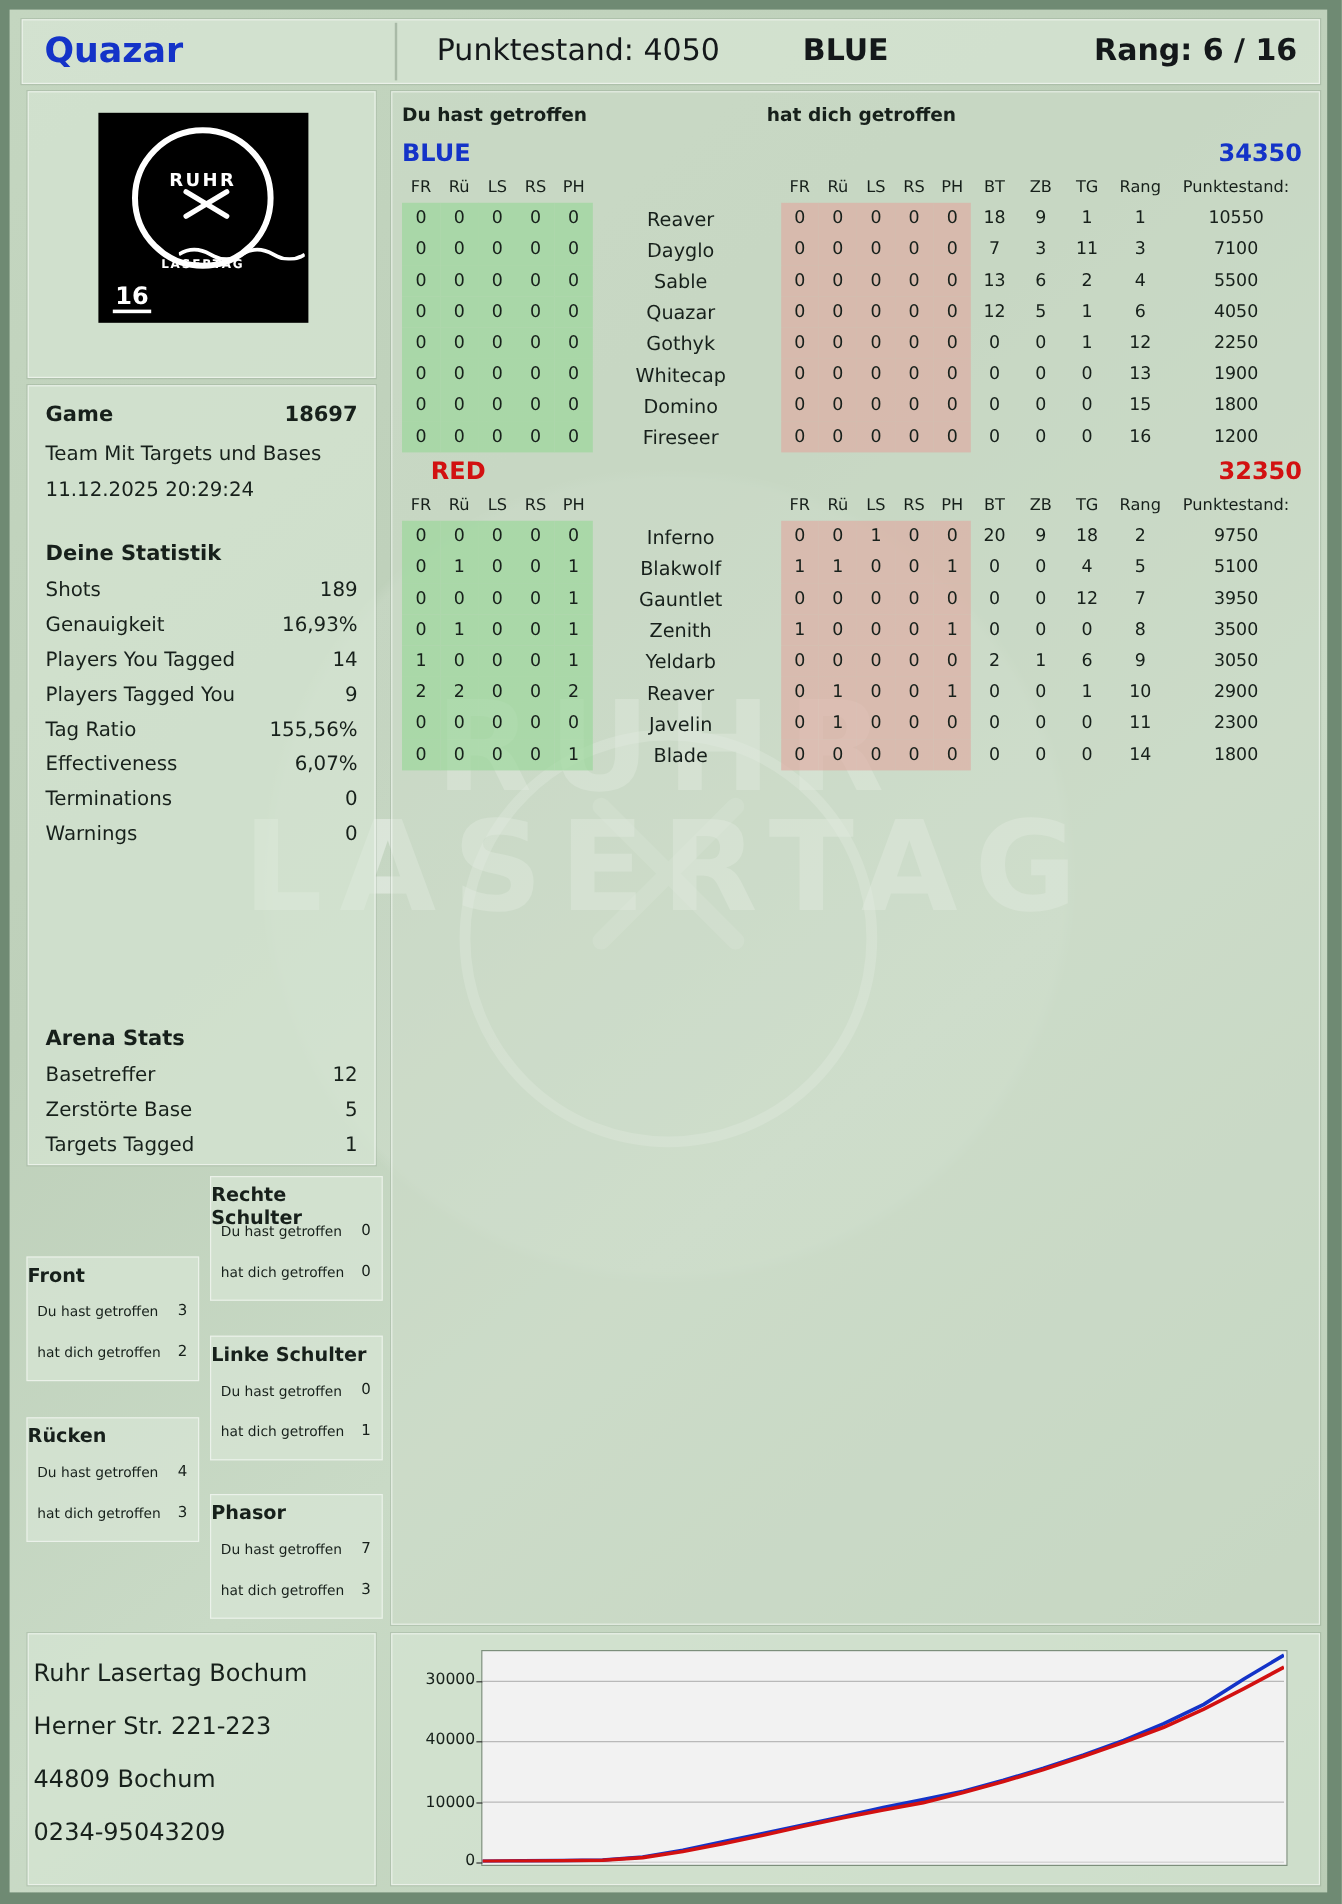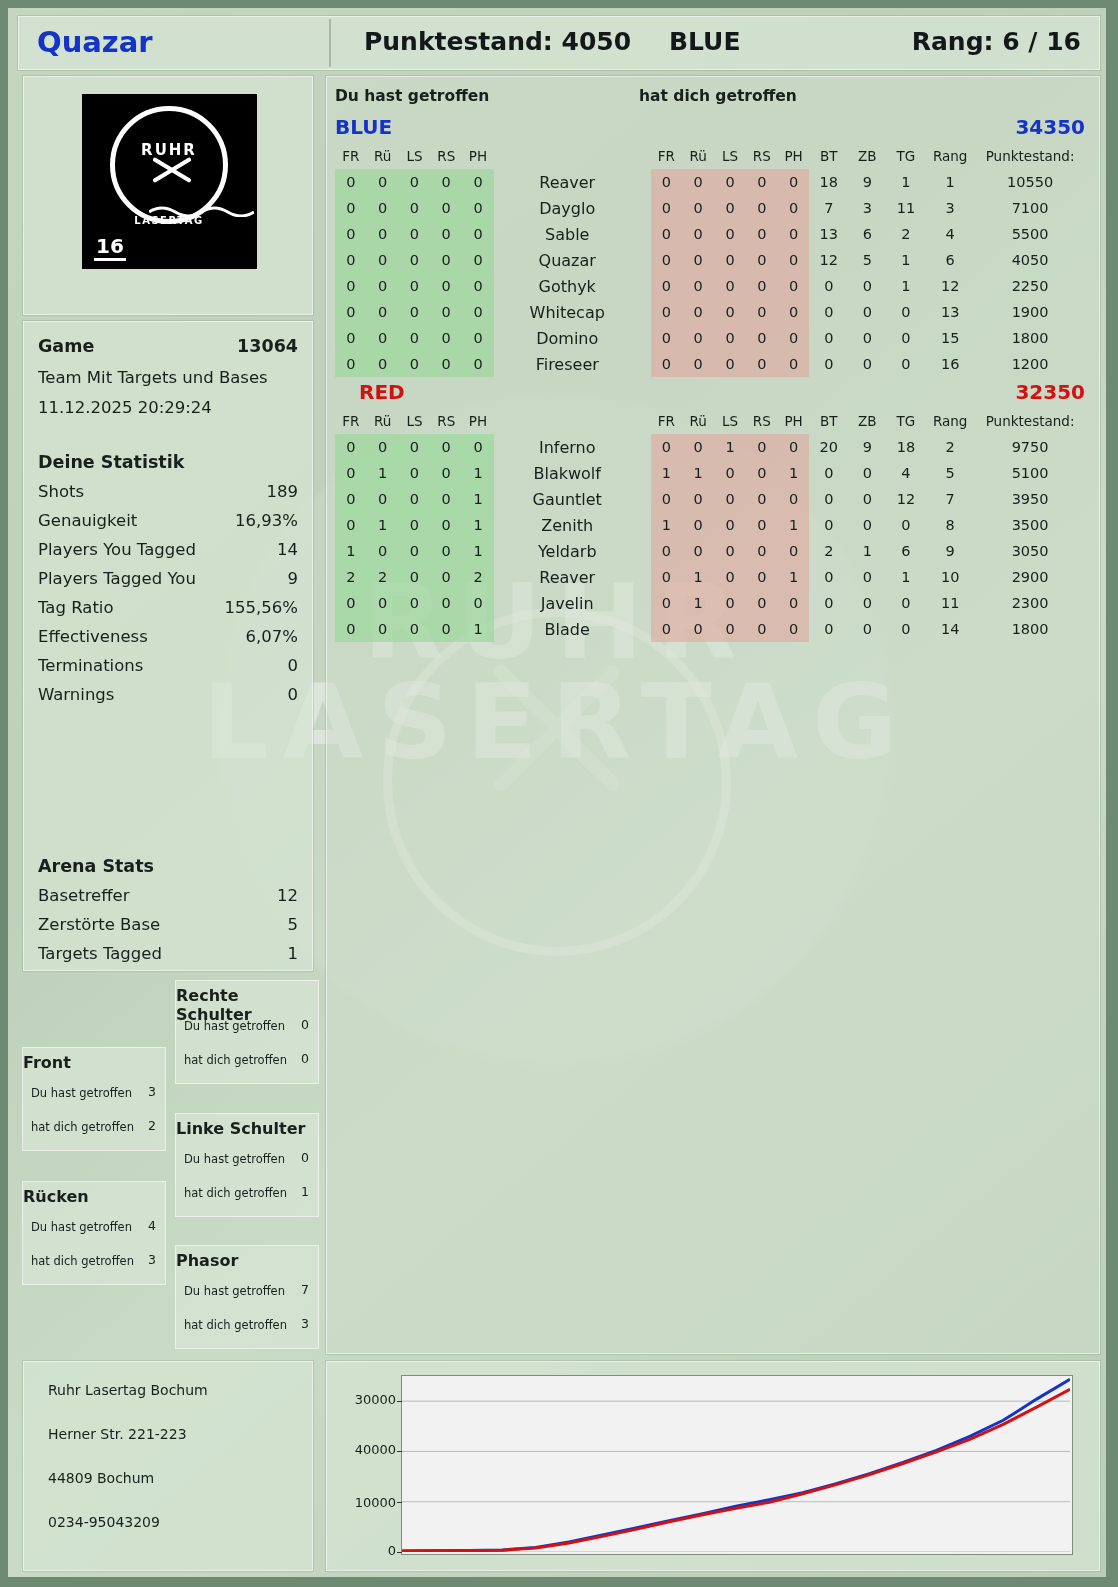"Punktestand: 4050" #header .hscore { font-weight: bold -> normal }
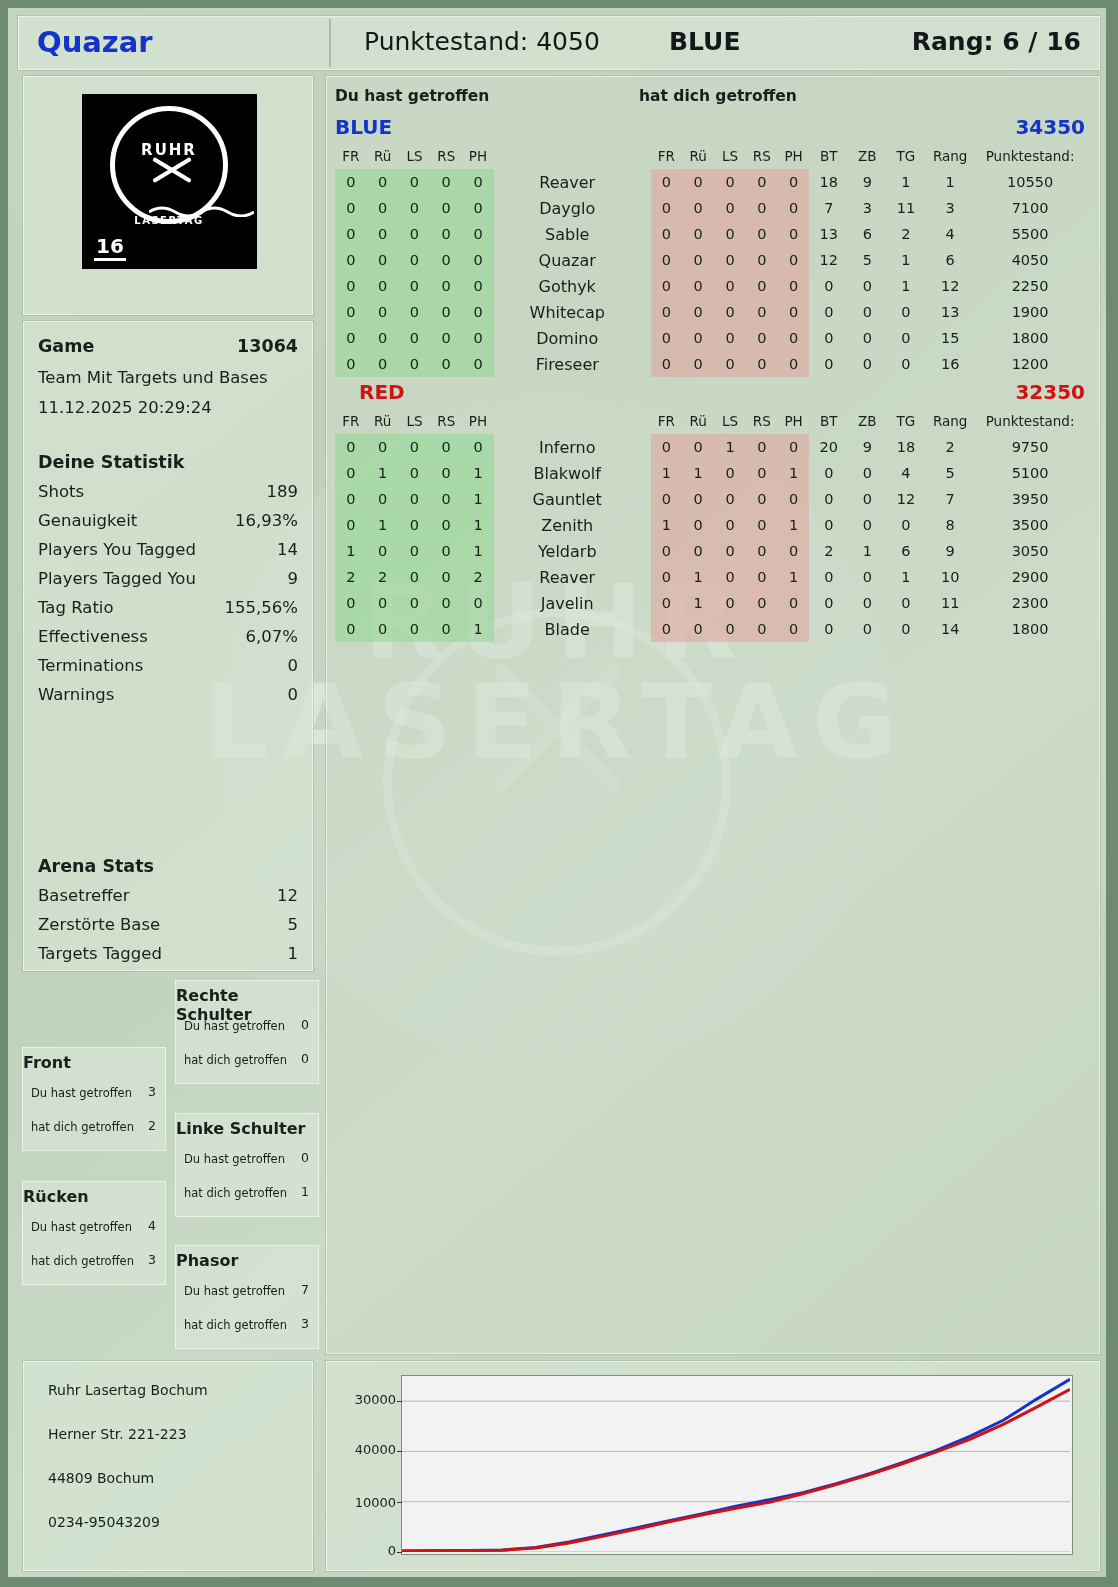"13064" span.v { text: 13064 -> 18697 }
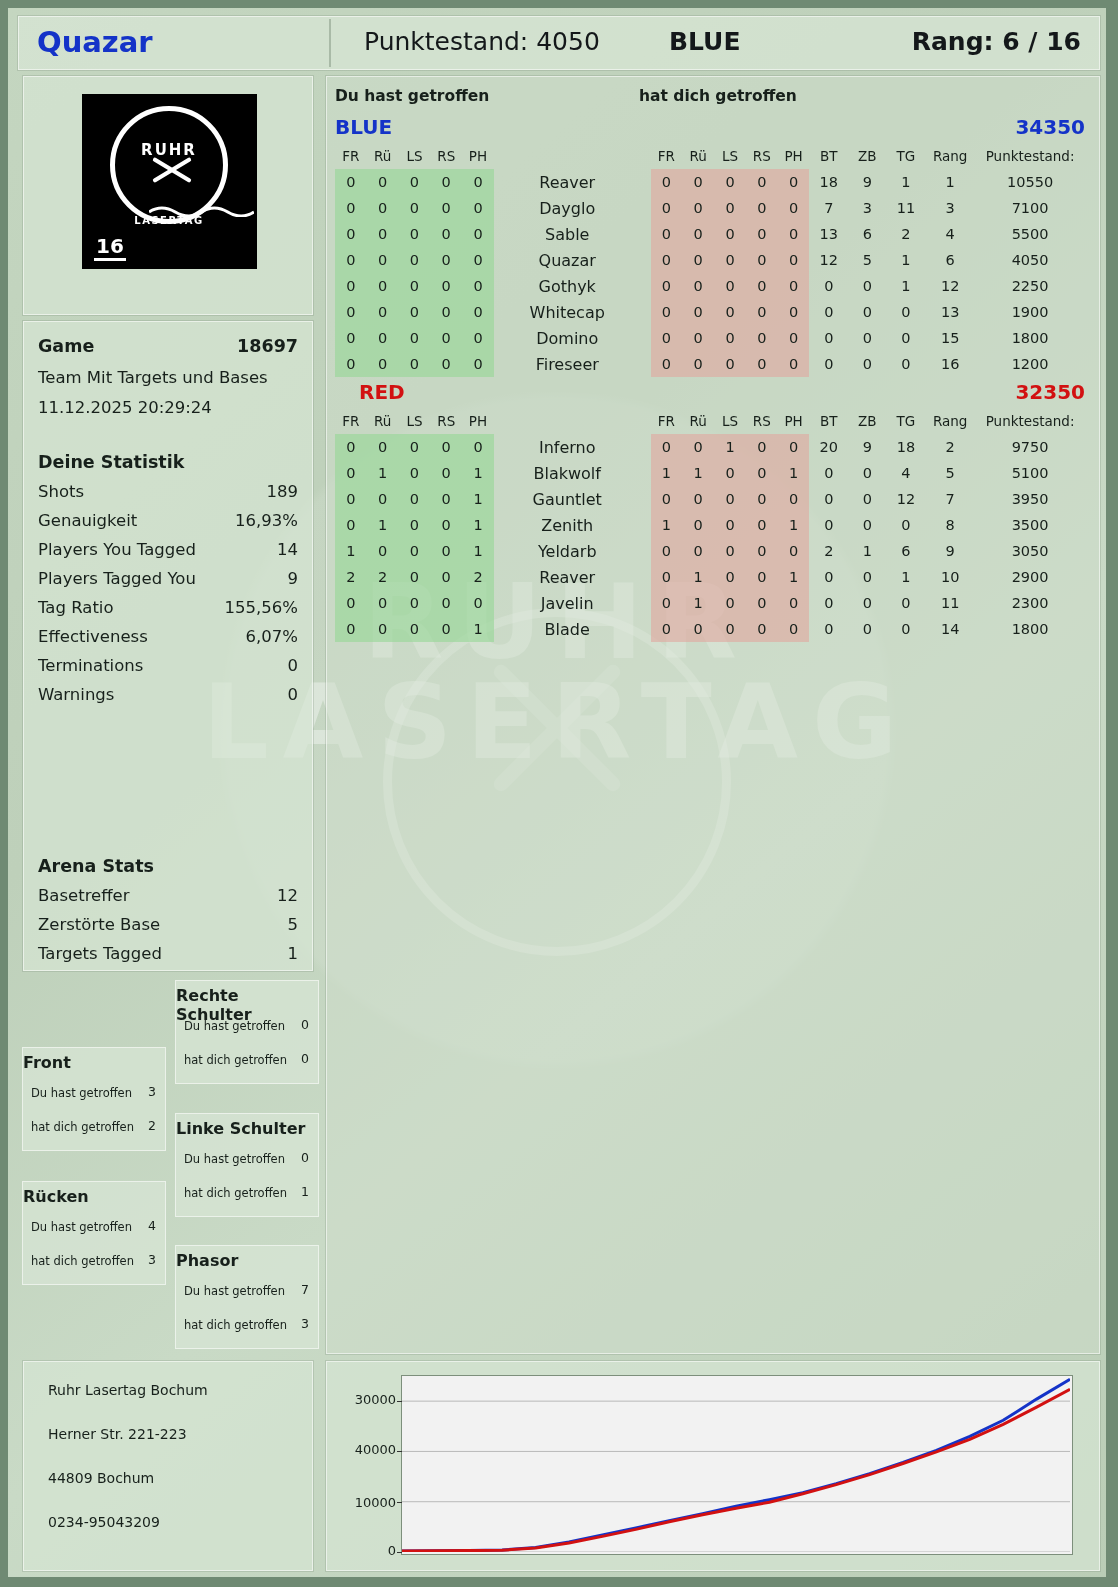"Ruhr Lasertag Bochum" #address-panel div { font-size: 14px -> 20px; left: 24px -> 4px }
